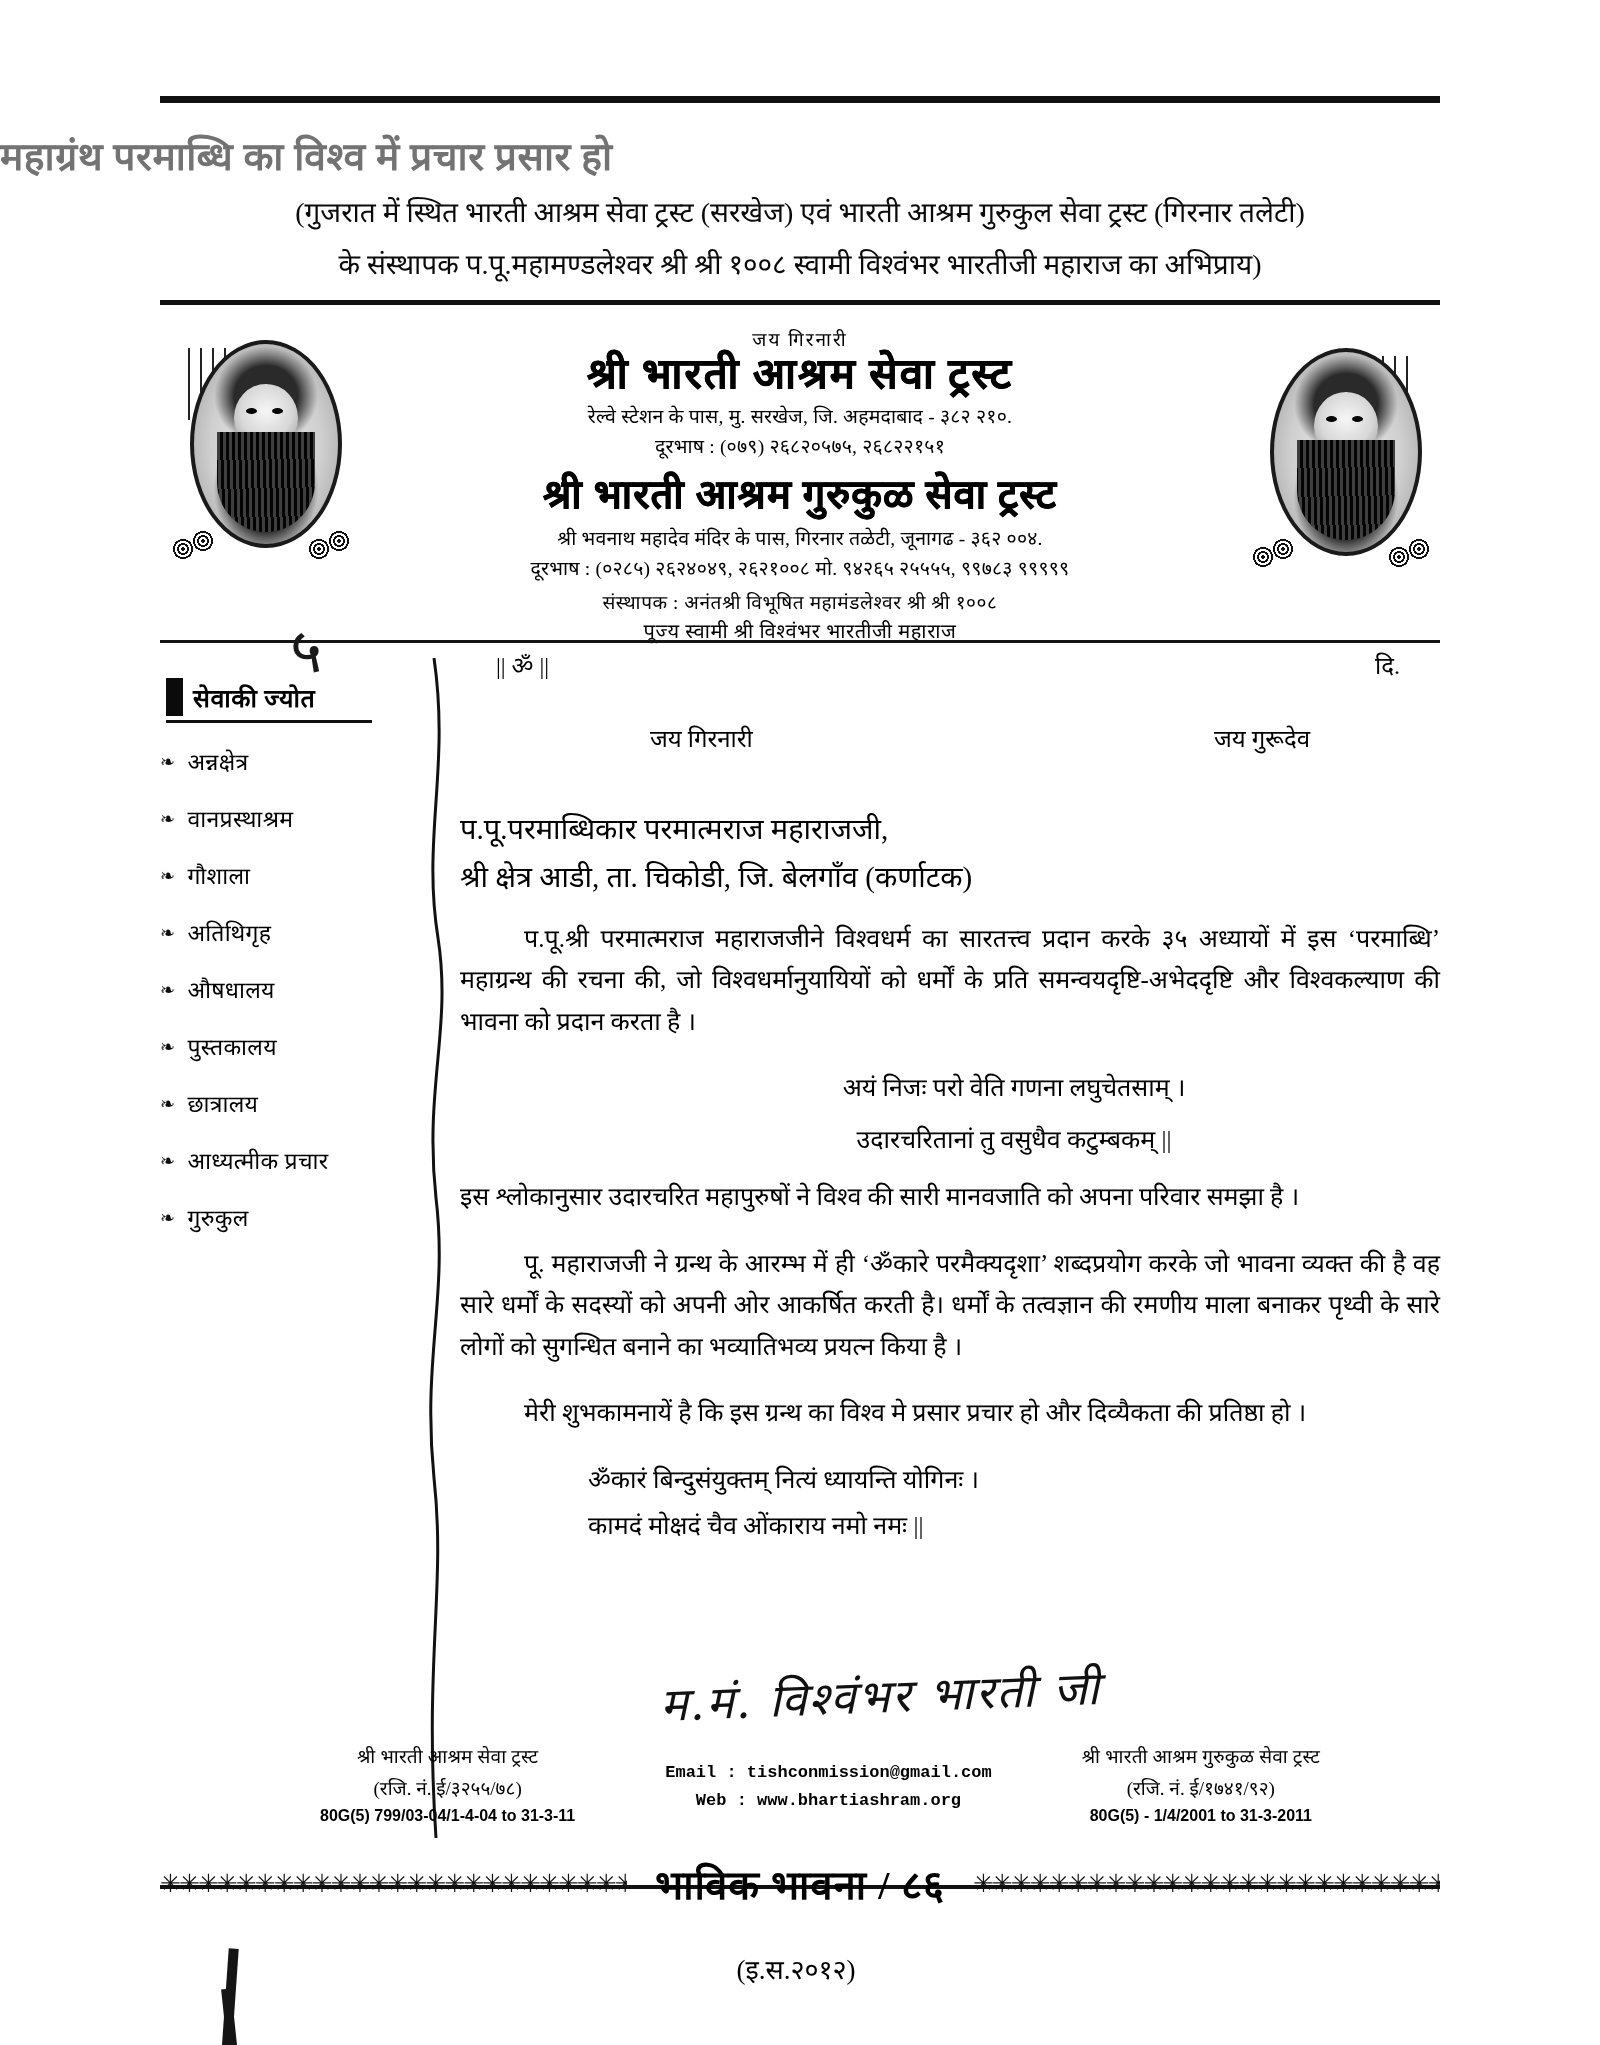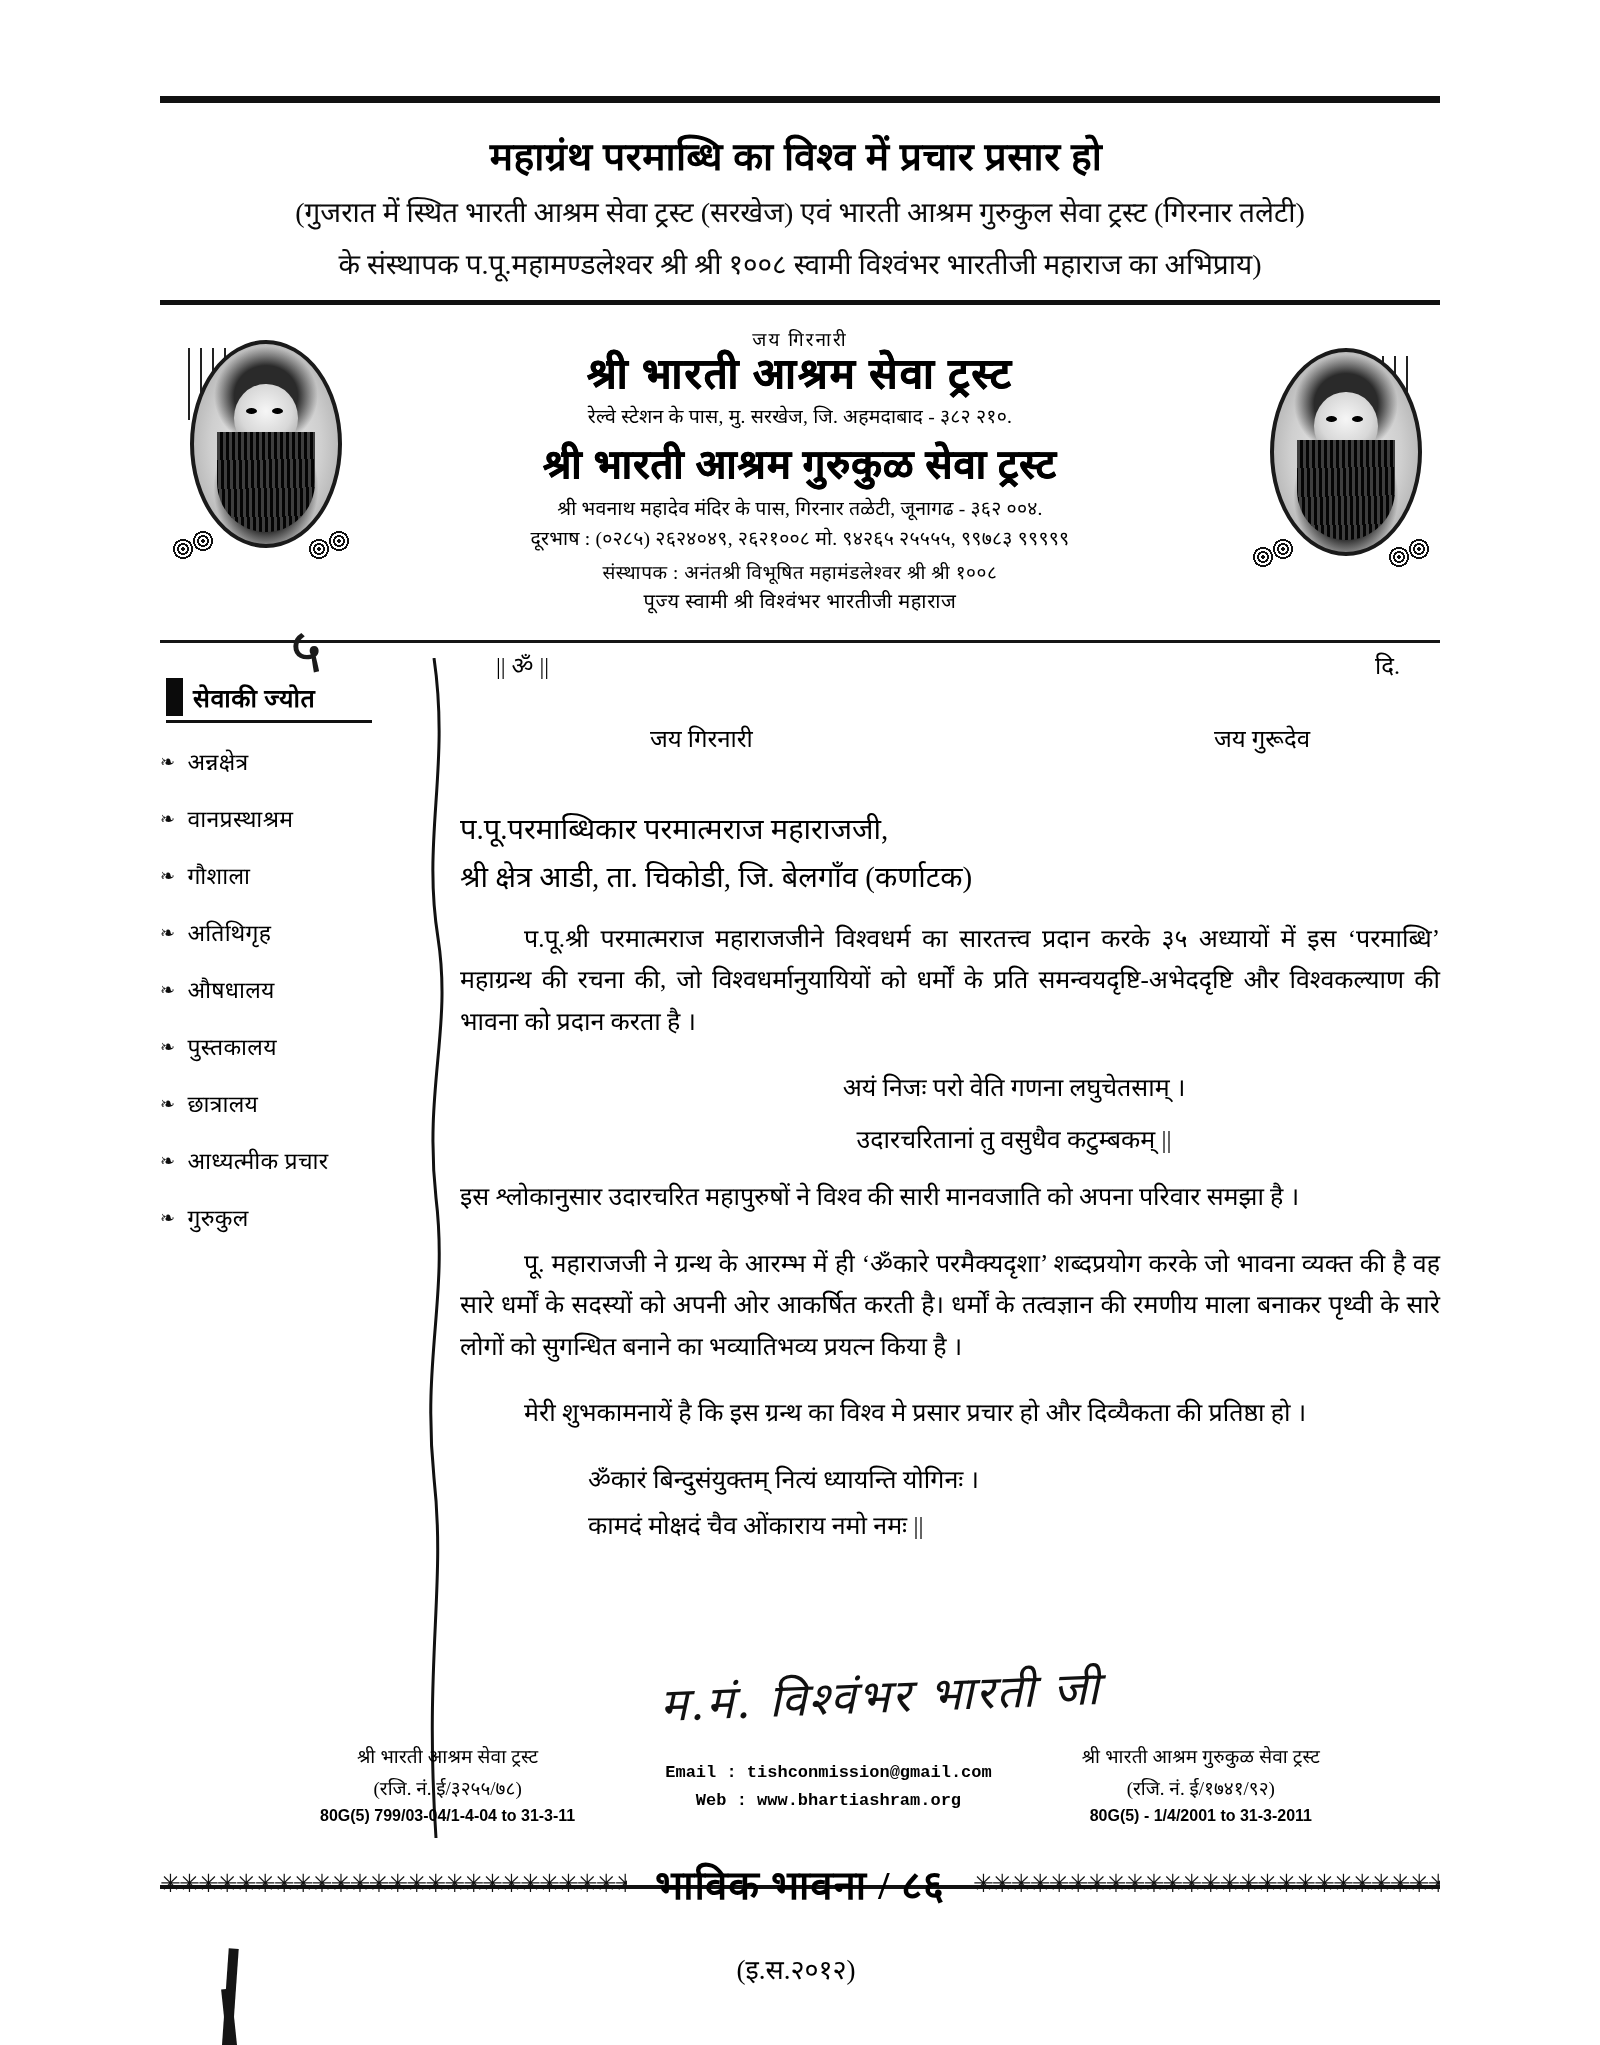"महाग्रंथ परमाब्धि का विश्व में" .main-title { color: #000000 -> #737373; text-align: center -> left }
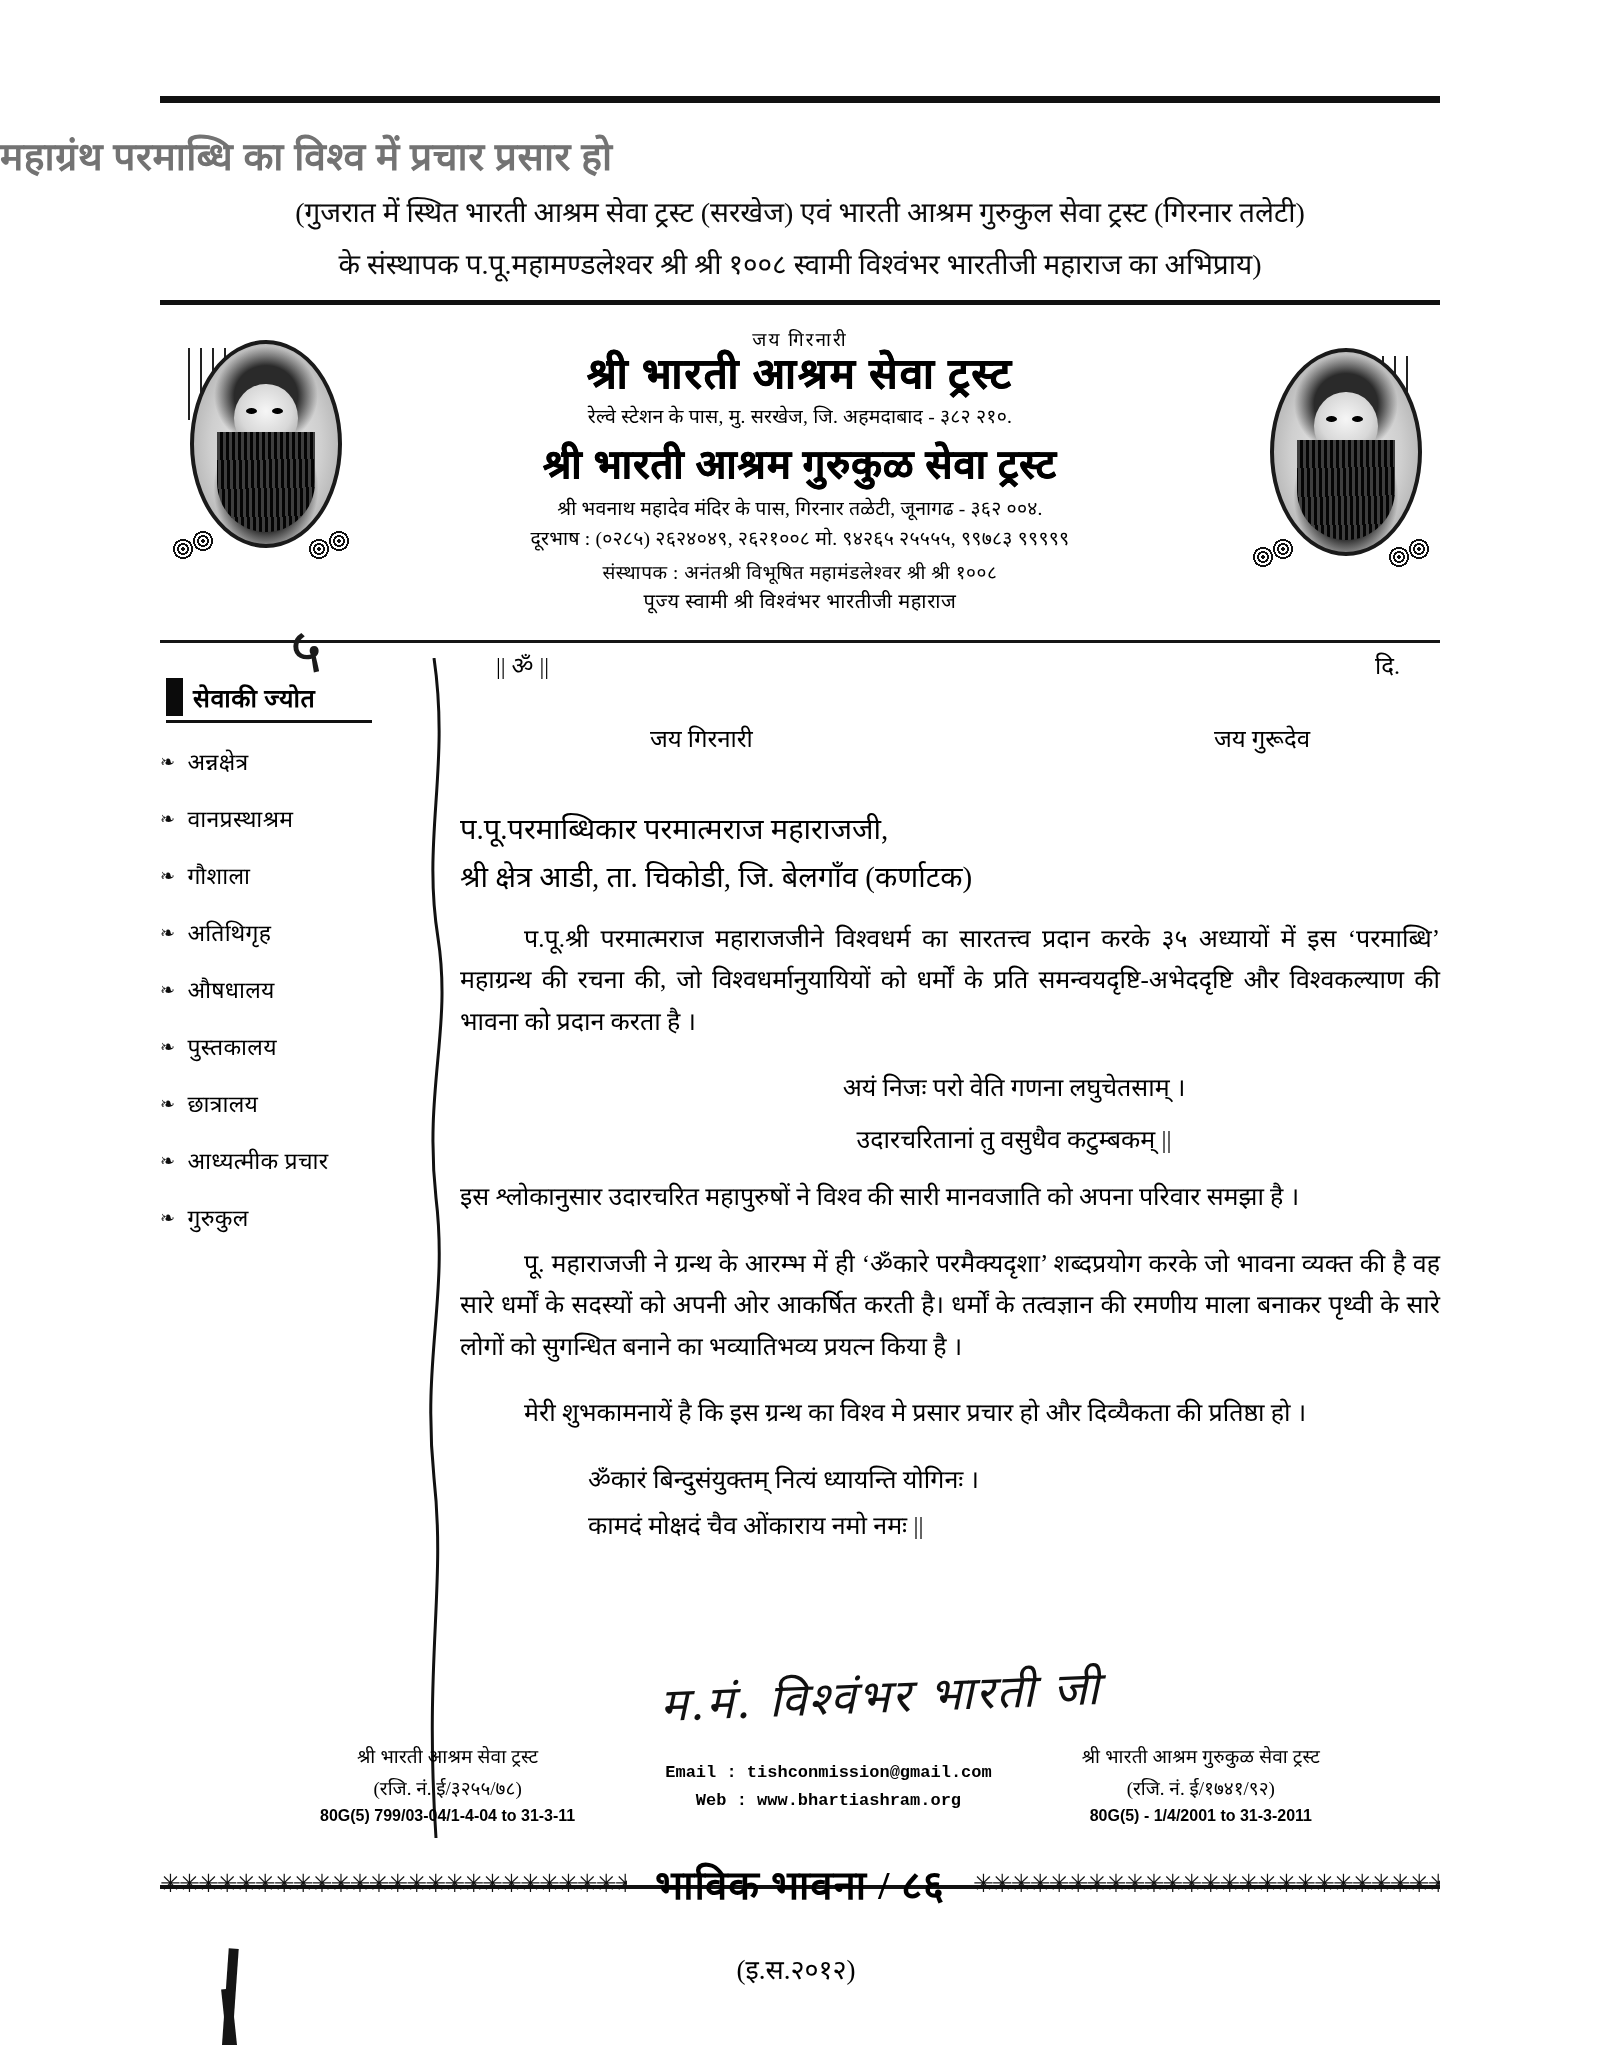"दूरभाष : (०७९) २६८२०५७५, २६८२२१५१" div.trust-phone { html: none -> <div>दूरभाष : (०७९) २६८२०५७५, २६८२२१५१</div> }
